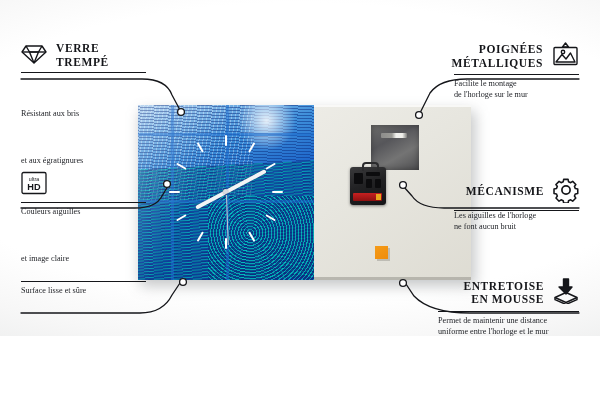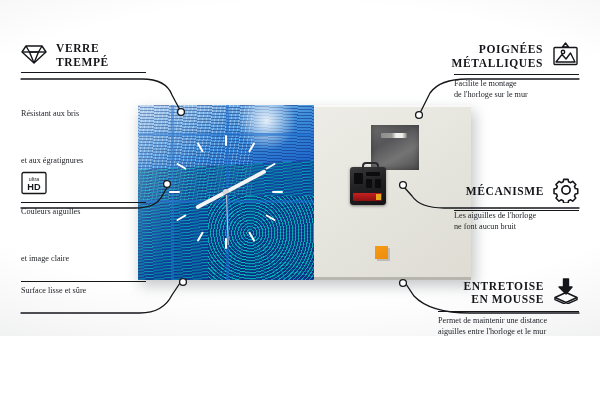"aiguilles entre l'horloge et le" div.co-desc { text: aiguilles -> uniforme }
